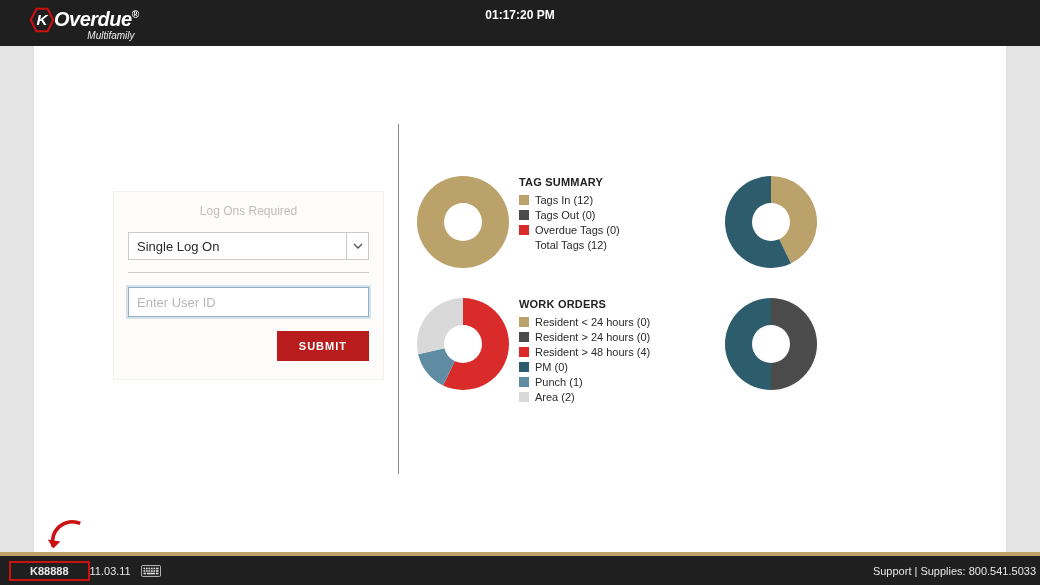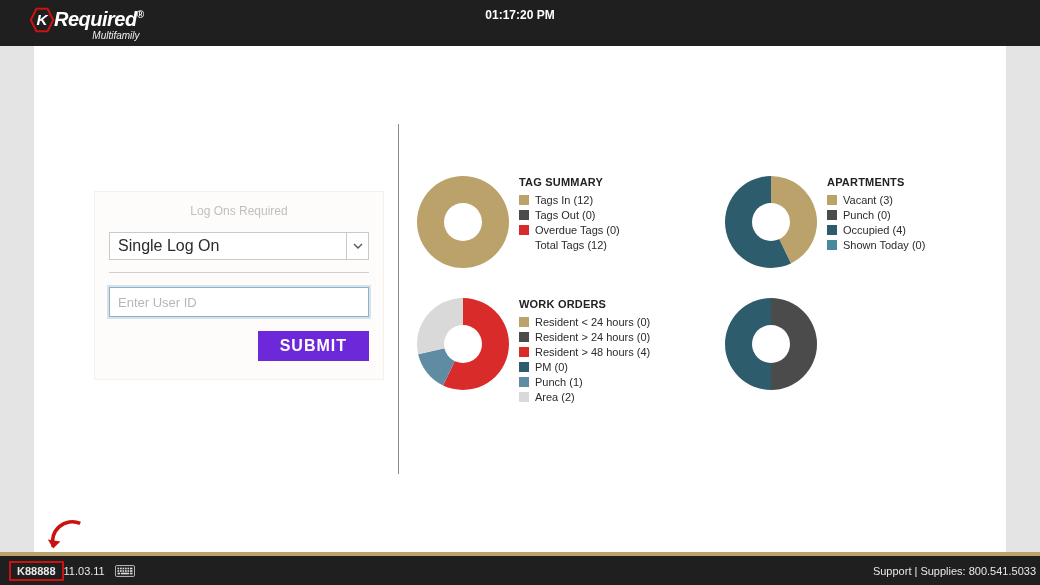"Required" span { text: Required -> Overdue }
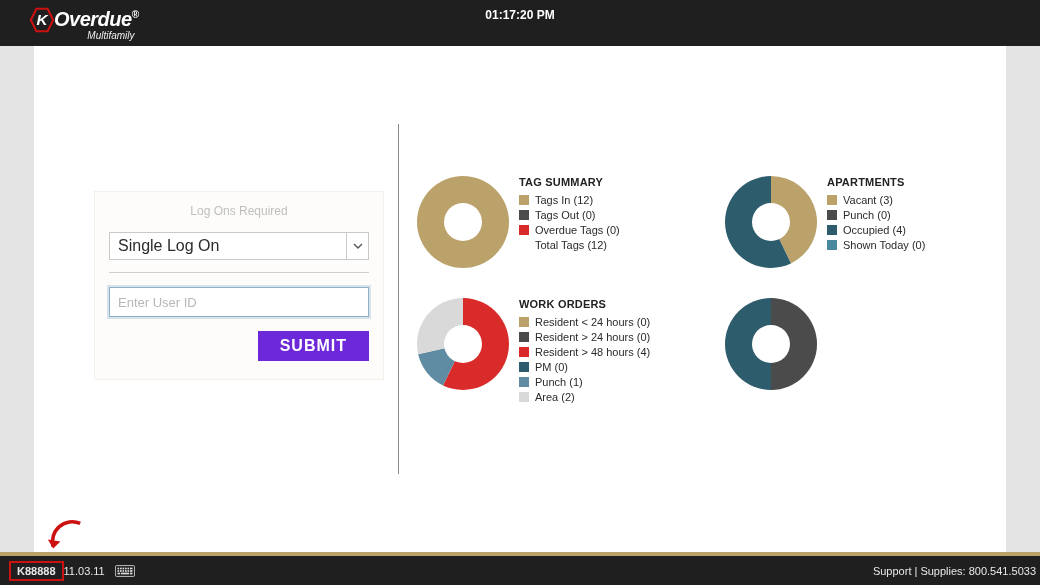"APARTMENTS" div.legend { html: <div> <h4>APARTMENTS</h4> <div> <span></span> <span>Vacant (3)</span> </div> <div> <span></span> <span>Punch (0)</span> </div> <div> <span></span> <span>Occupied (4)</span> </div> <div> <span></span> <span>Shown Today (0)</span> </div> </div> -> none }
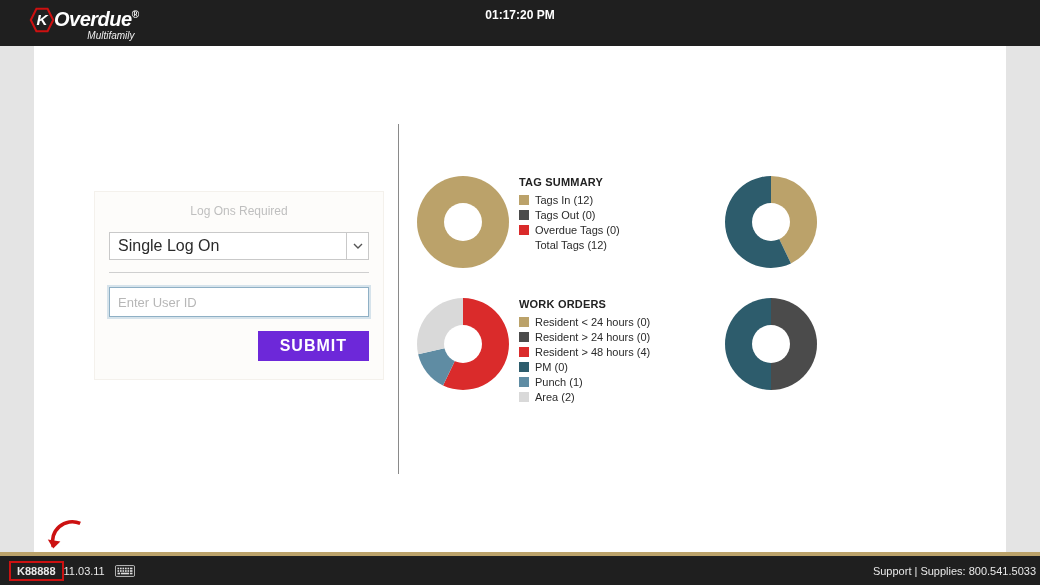"Log Ons Required" .login-col { padding-left: 60px -> 79px }
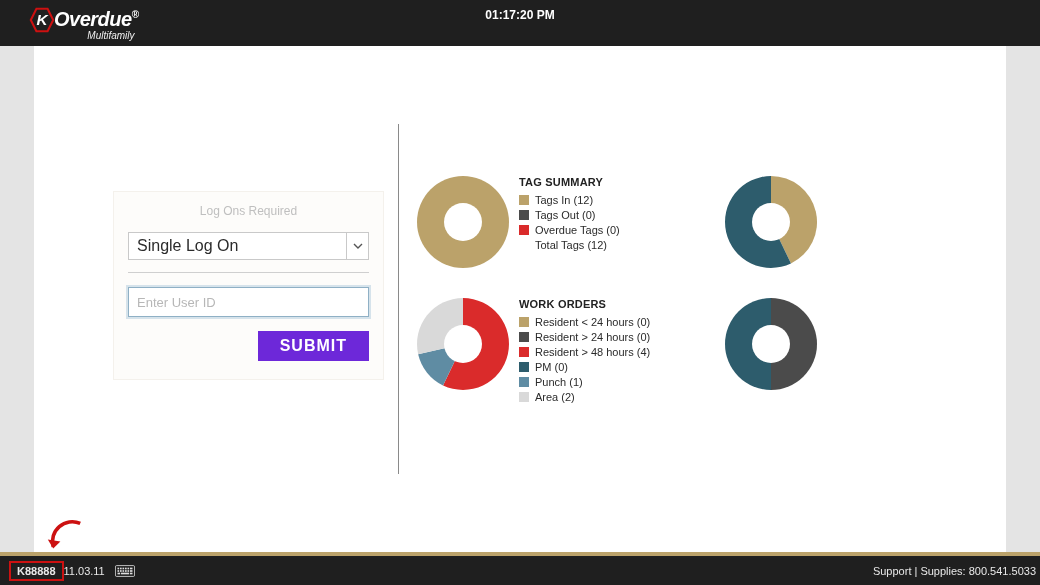"Single Log On" .select-txt { font-size: 16px -> 13px }
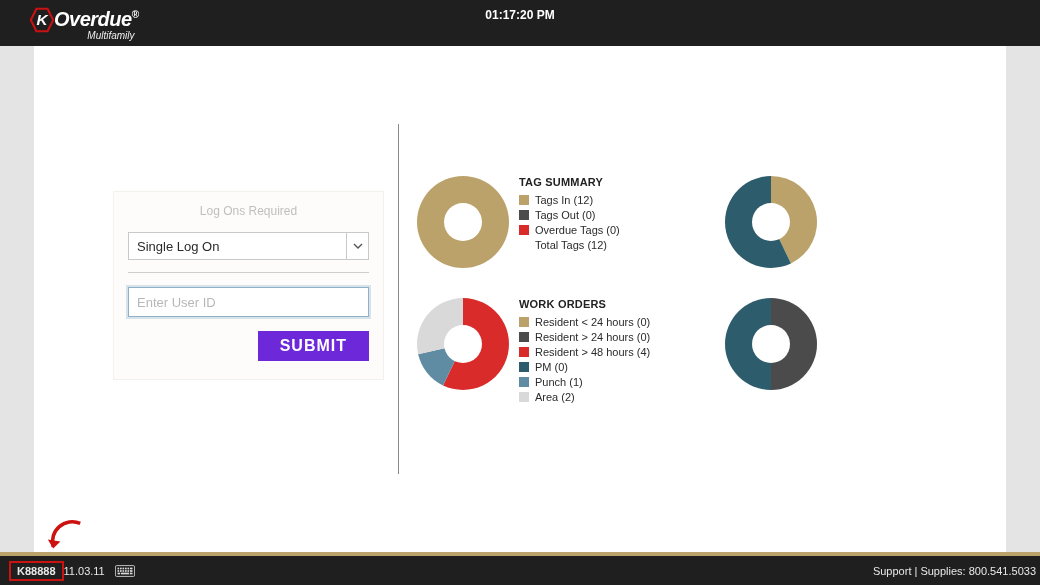"SUBMIT" .submit { background: #6d28d9 -> #b91c1c; font-size: 16px -> 11px }
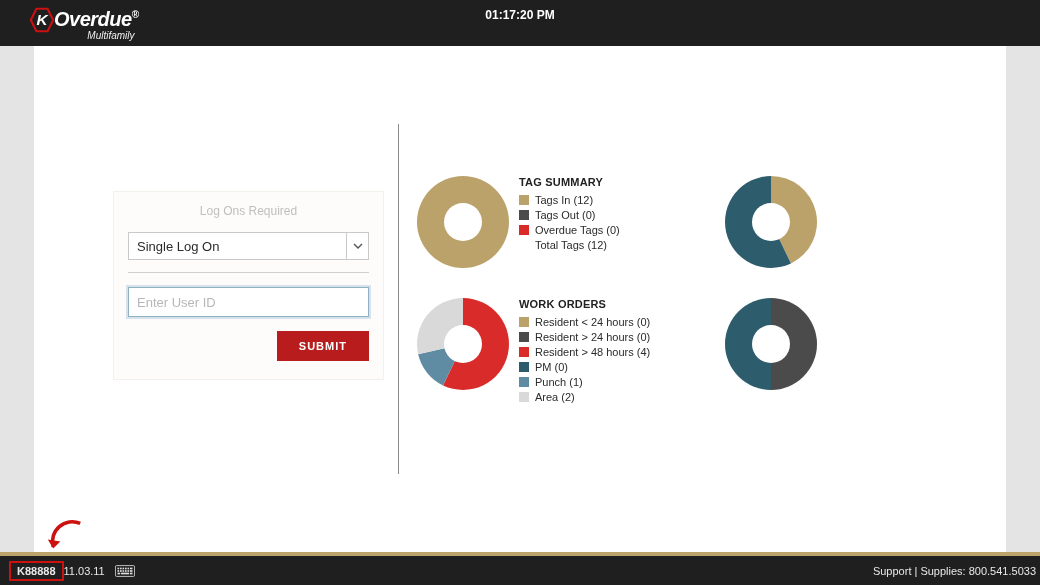"K88888" .fbox { padding: 1px 6px -> 1px 19px }
